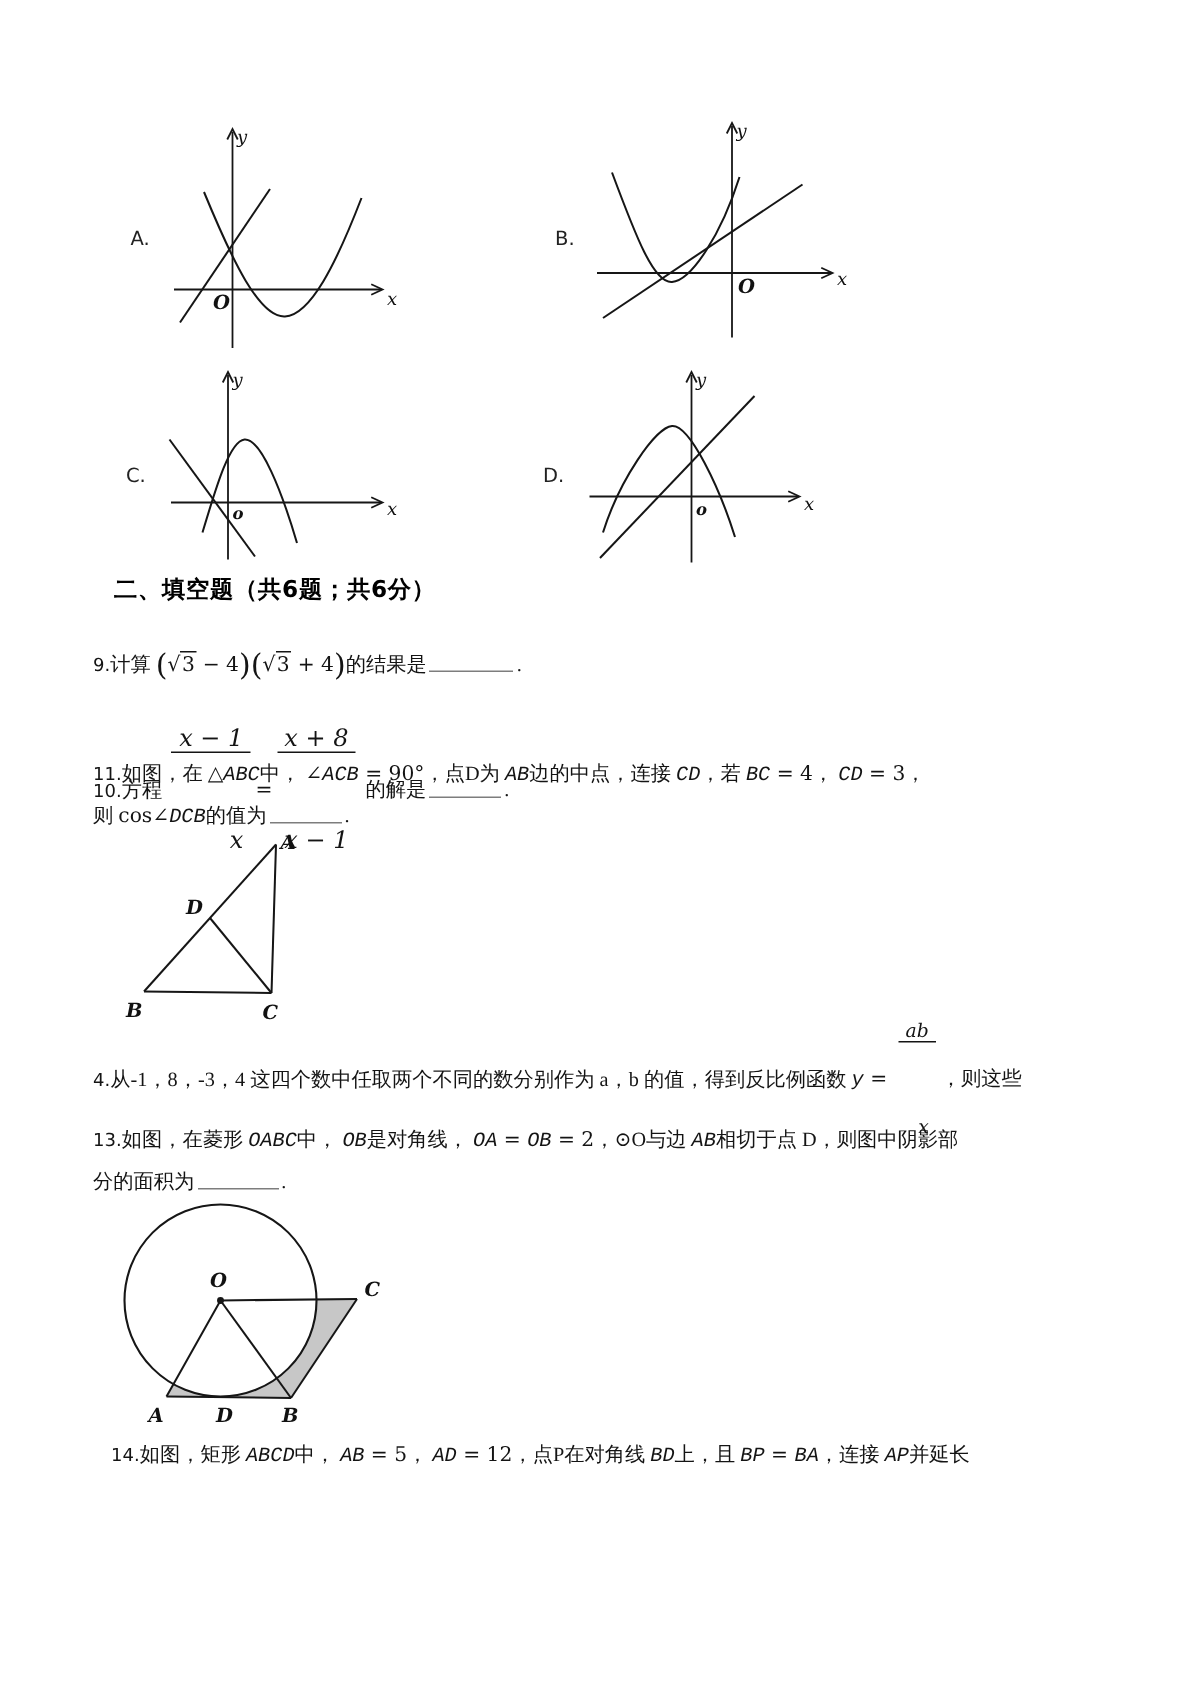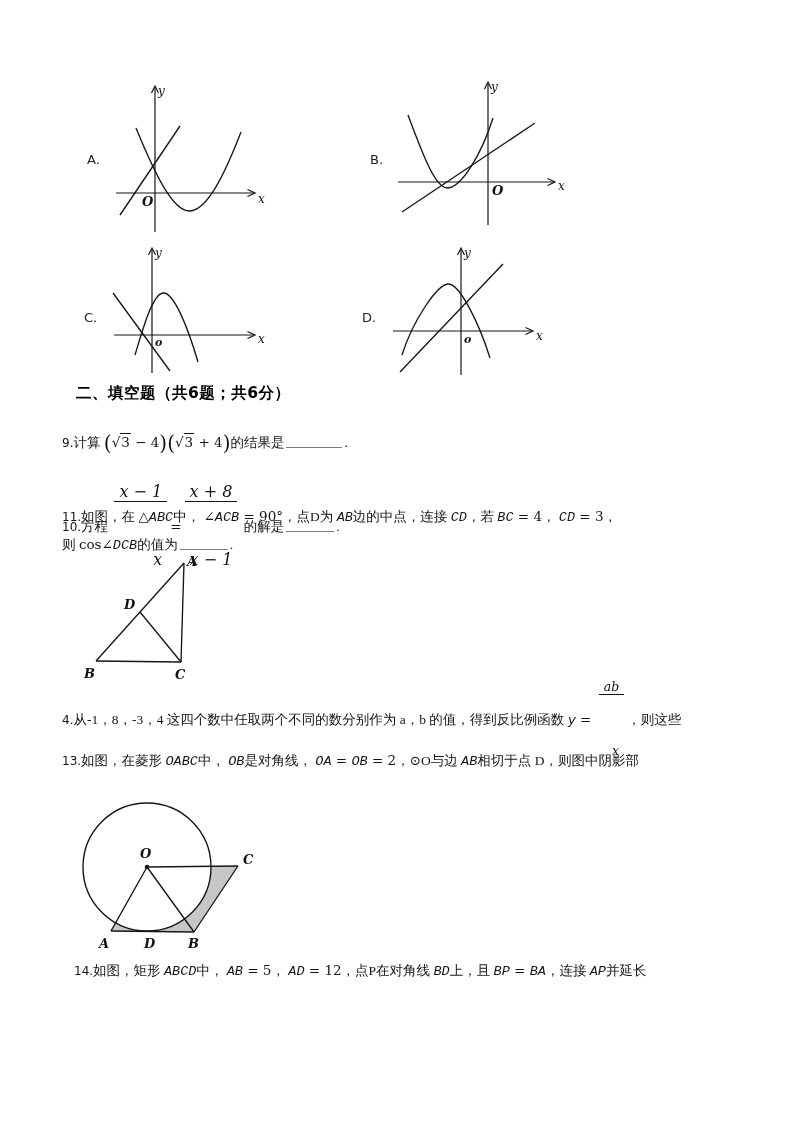"分的面积为 ." div { html: none -> <div><span><span>分的面积为</span></span><span></span><span>.</span></div> }
